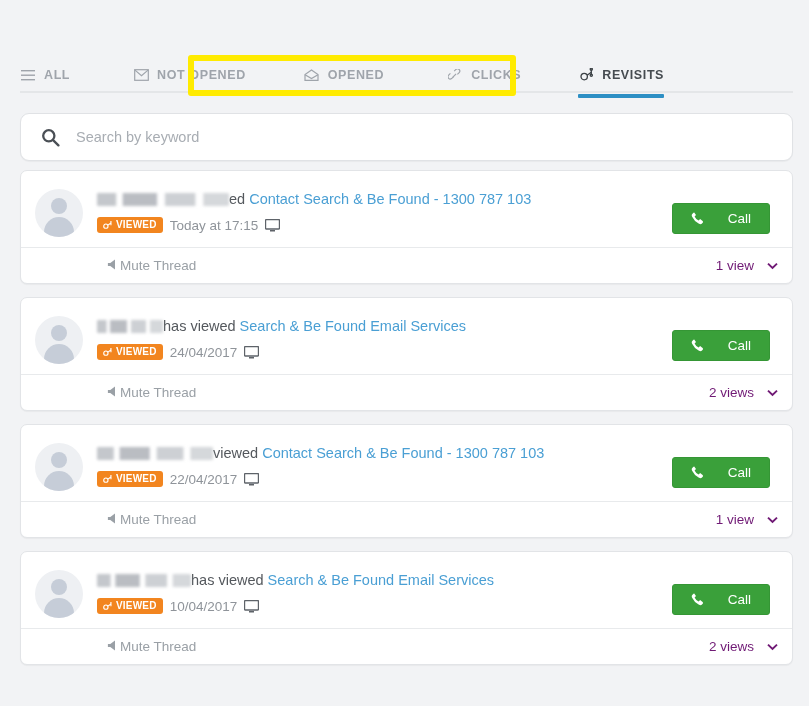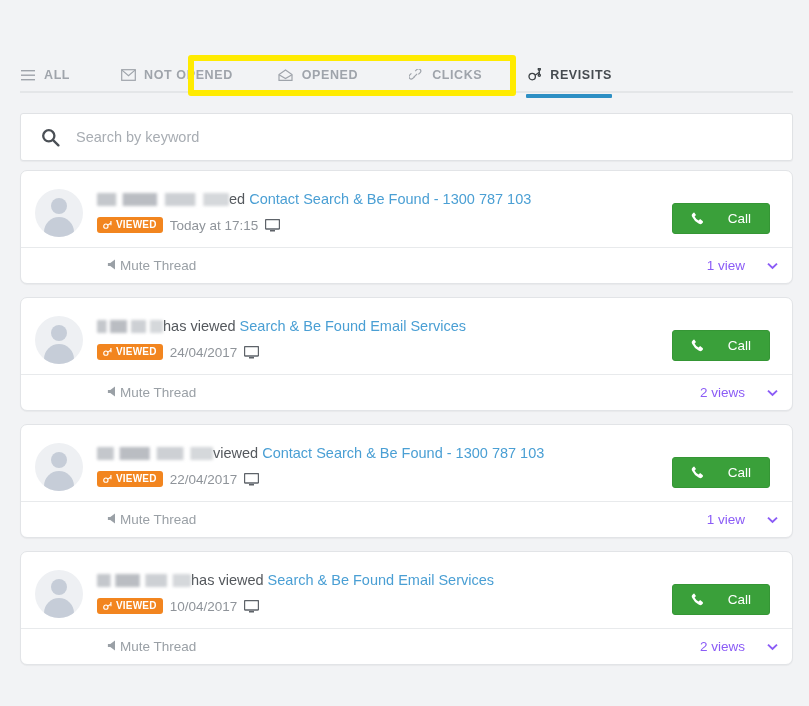"ALL" .tabs { gap: none -> 13px }
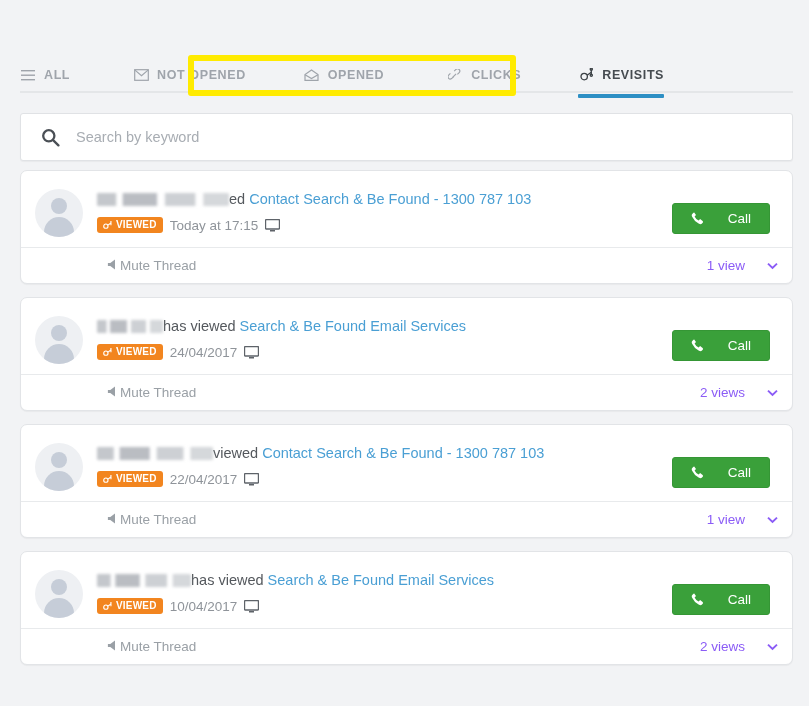"Search by keyword" .search-card { border-radius: 3px -> 9px }
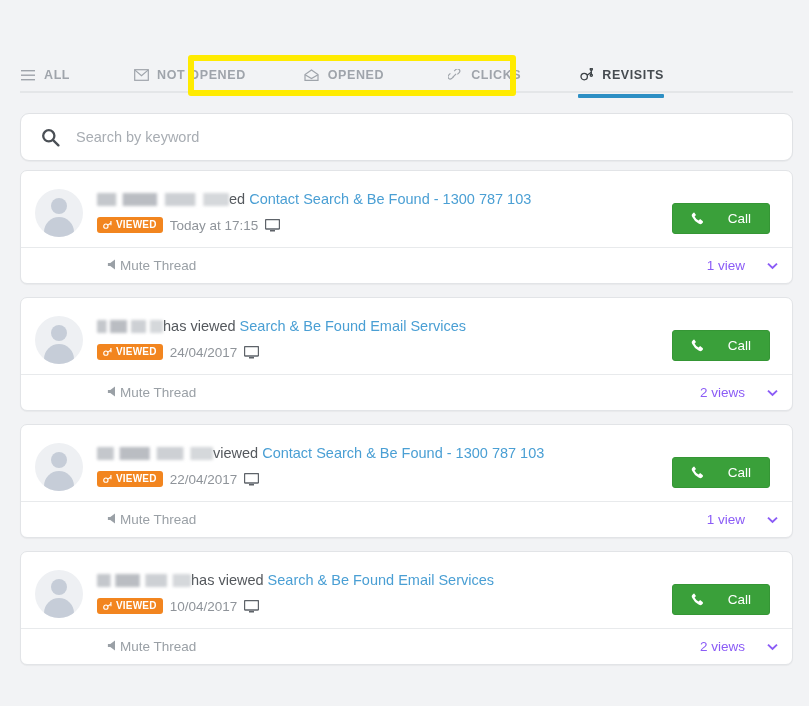"1 view" .views { color: #8b5cf6 -> #701a75; gap: 22px -> 13px }
